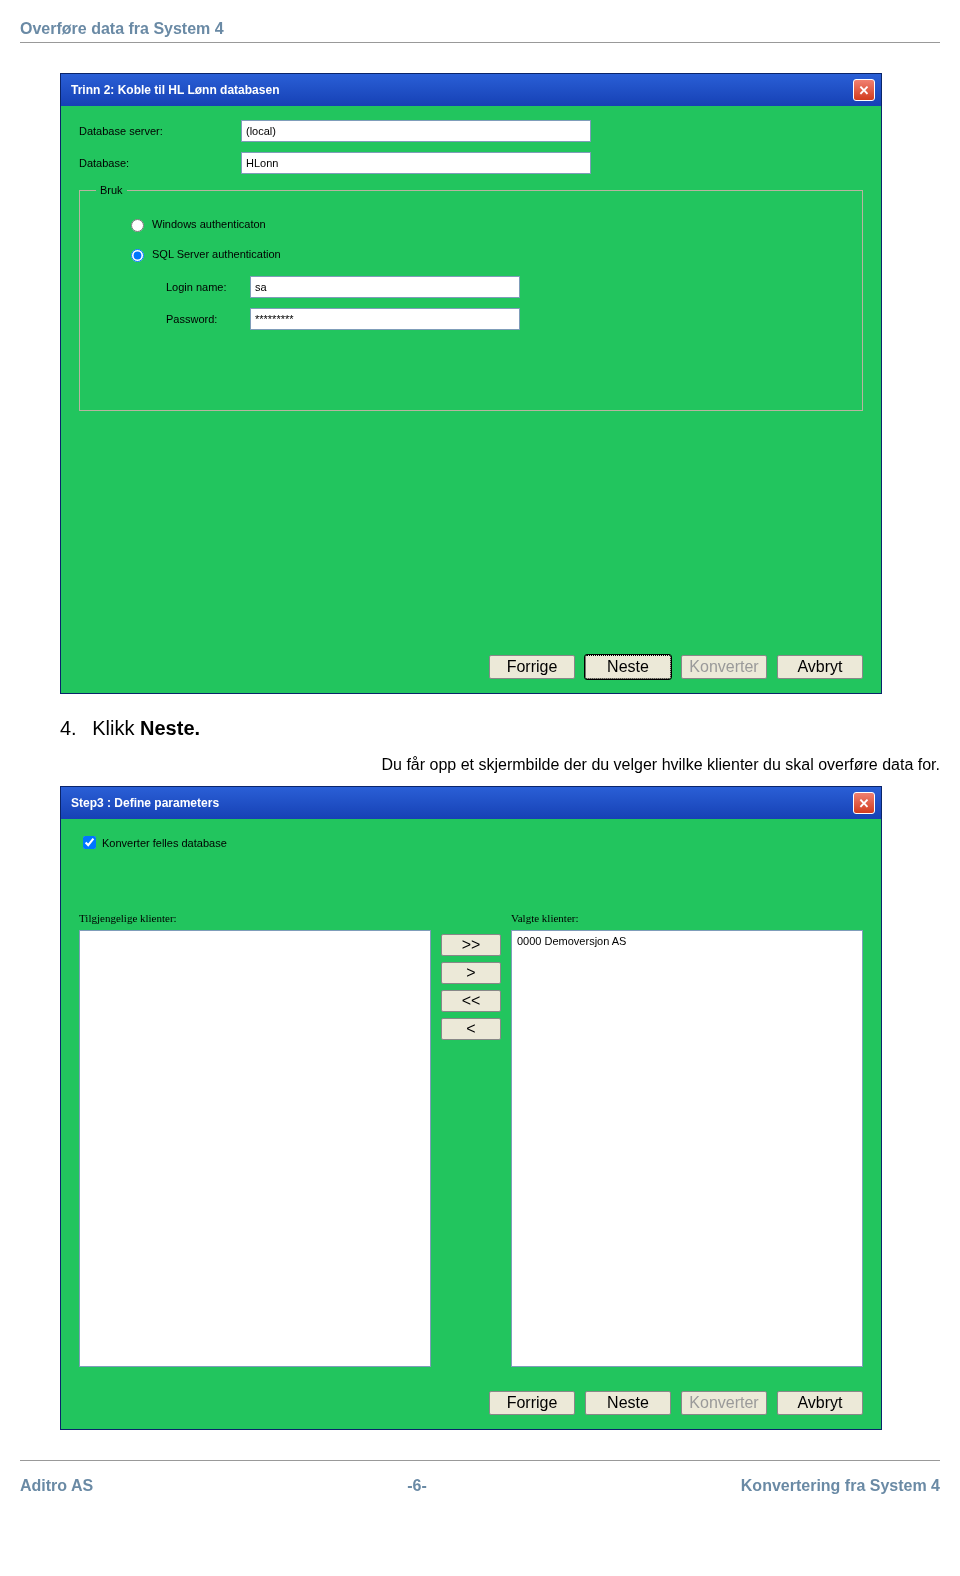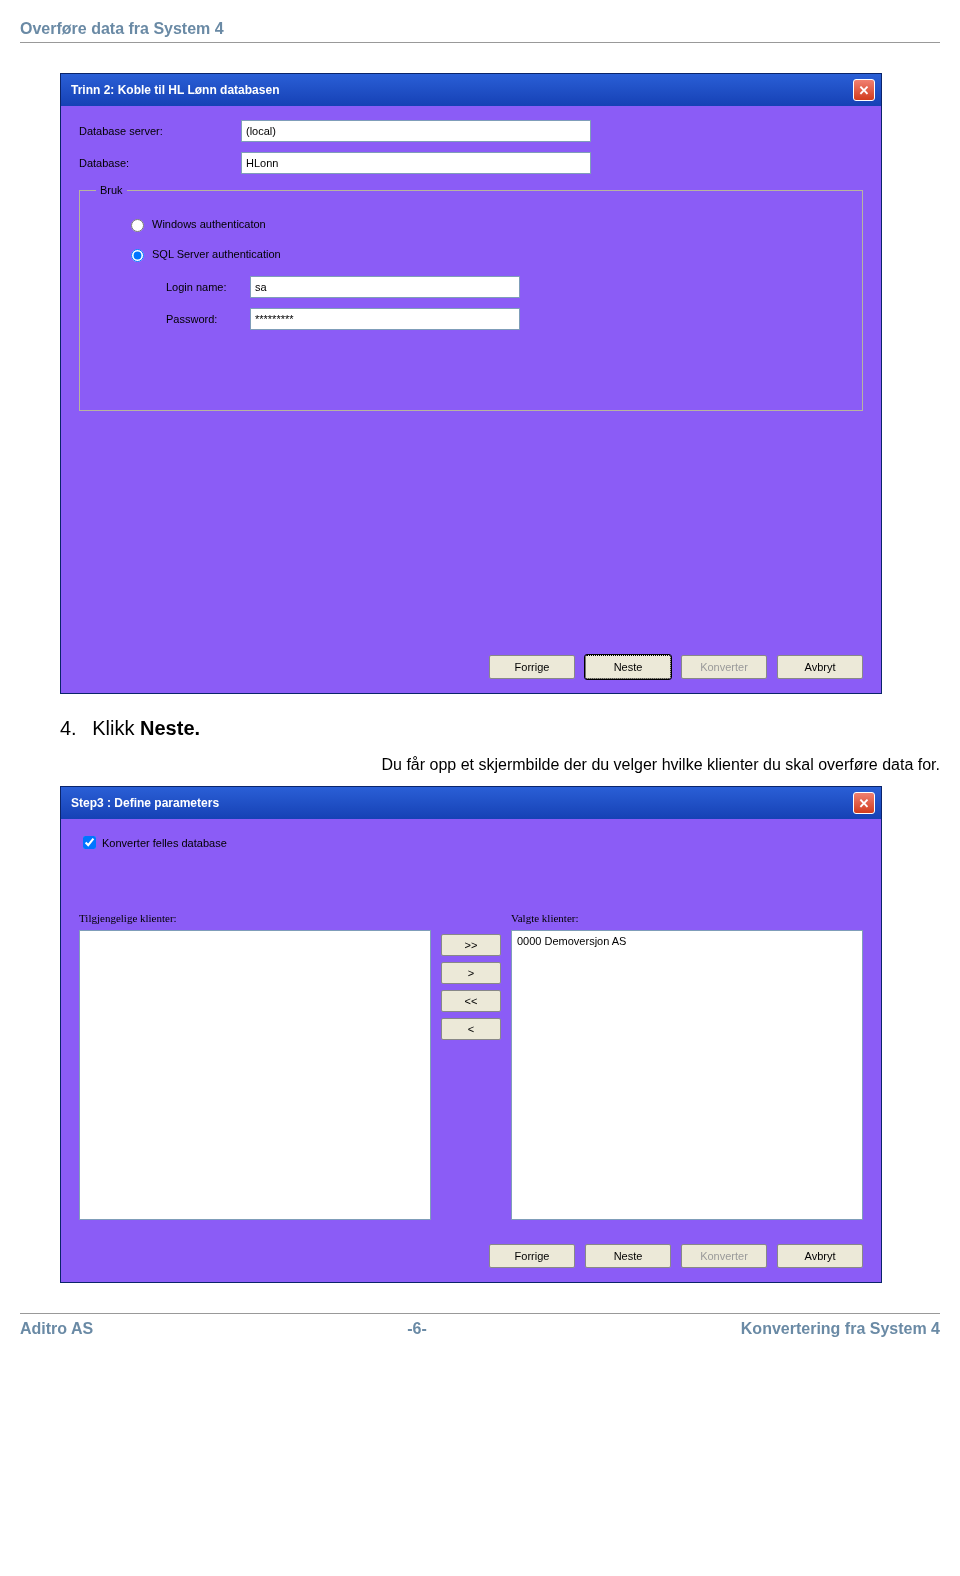"Trinn 2: Koble til HL" .dialog { background: #8b5cf6 -> #22c55e }
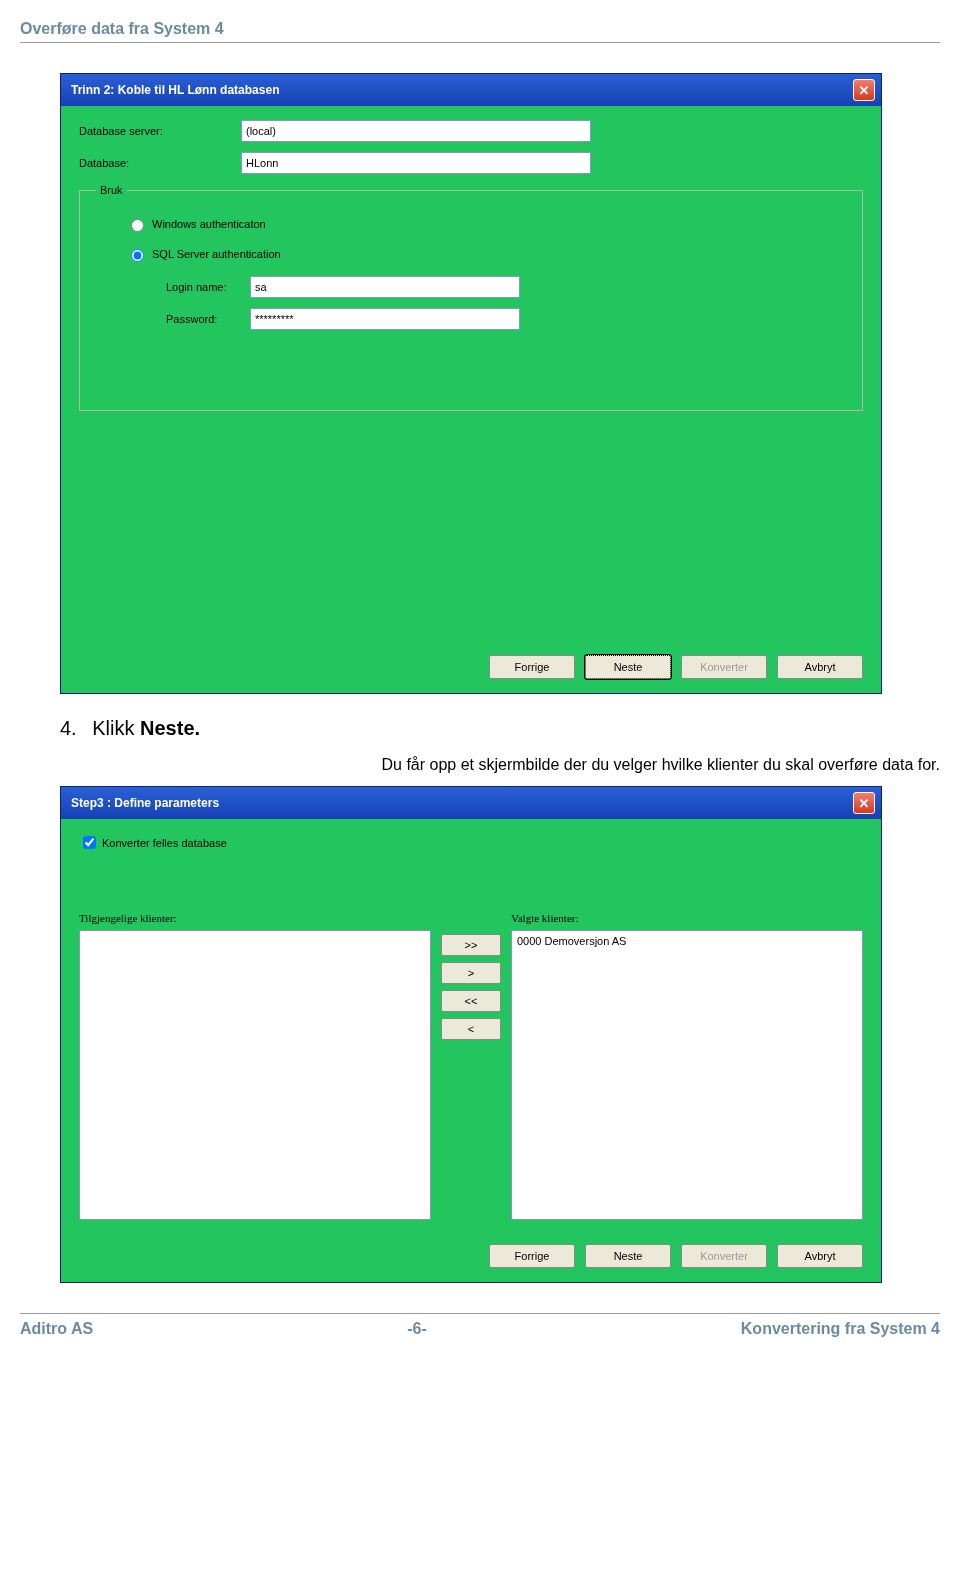"Forrige" .win-btn { font-size: 11px -> 16px }
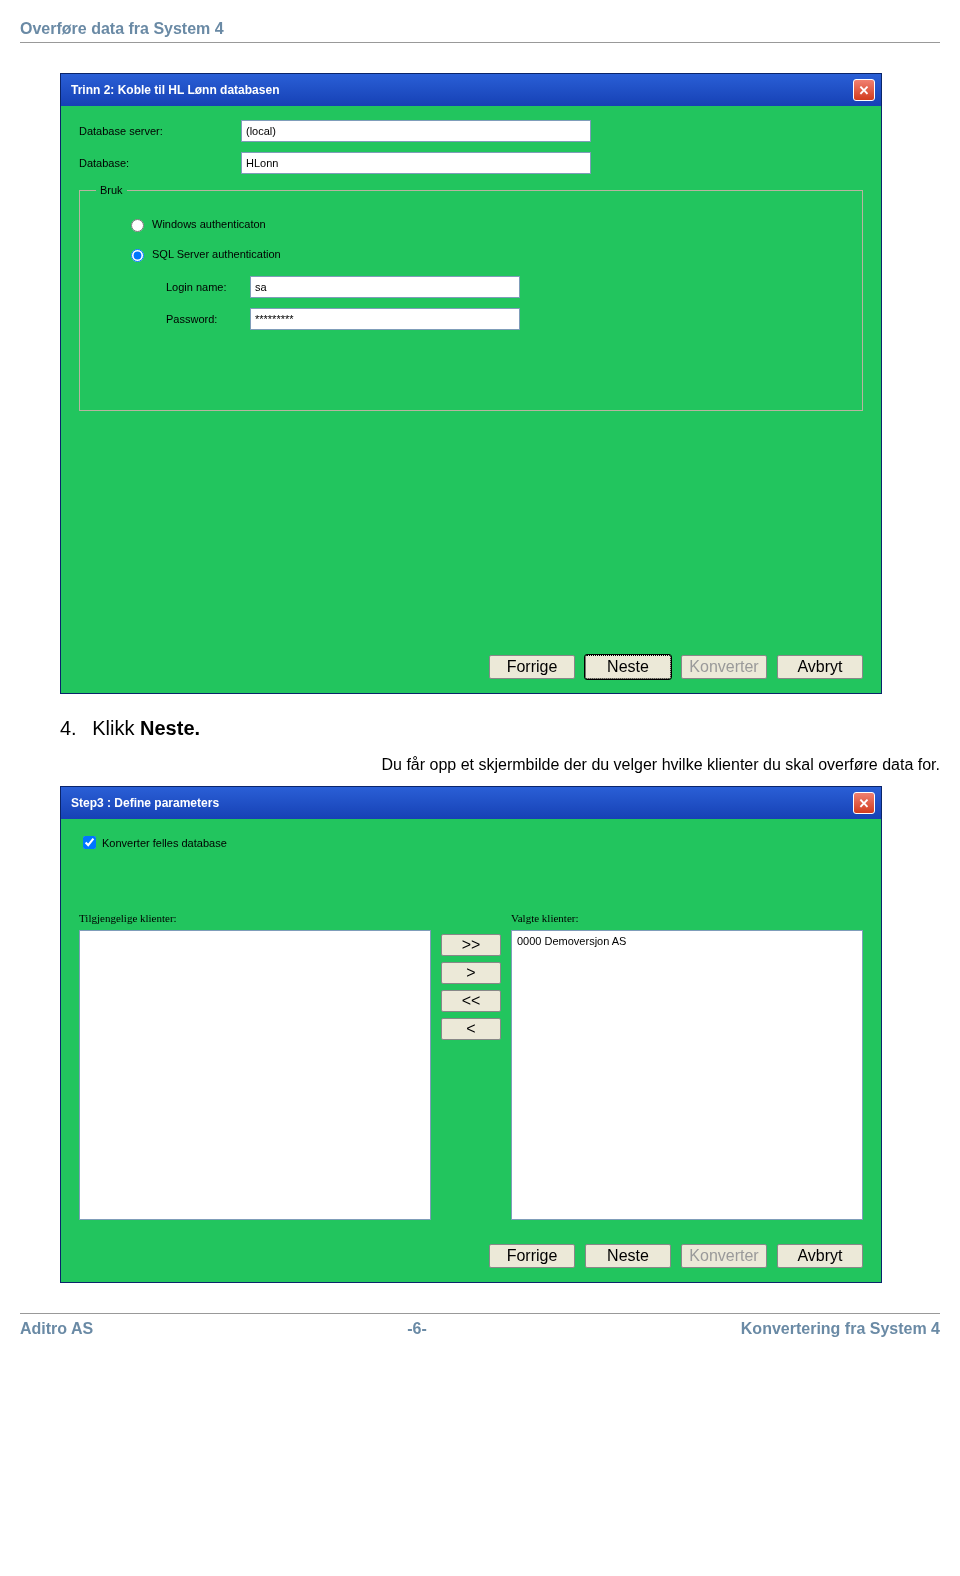"0000 Demoversjon AS" .listbox { height: 290px -> 437px }
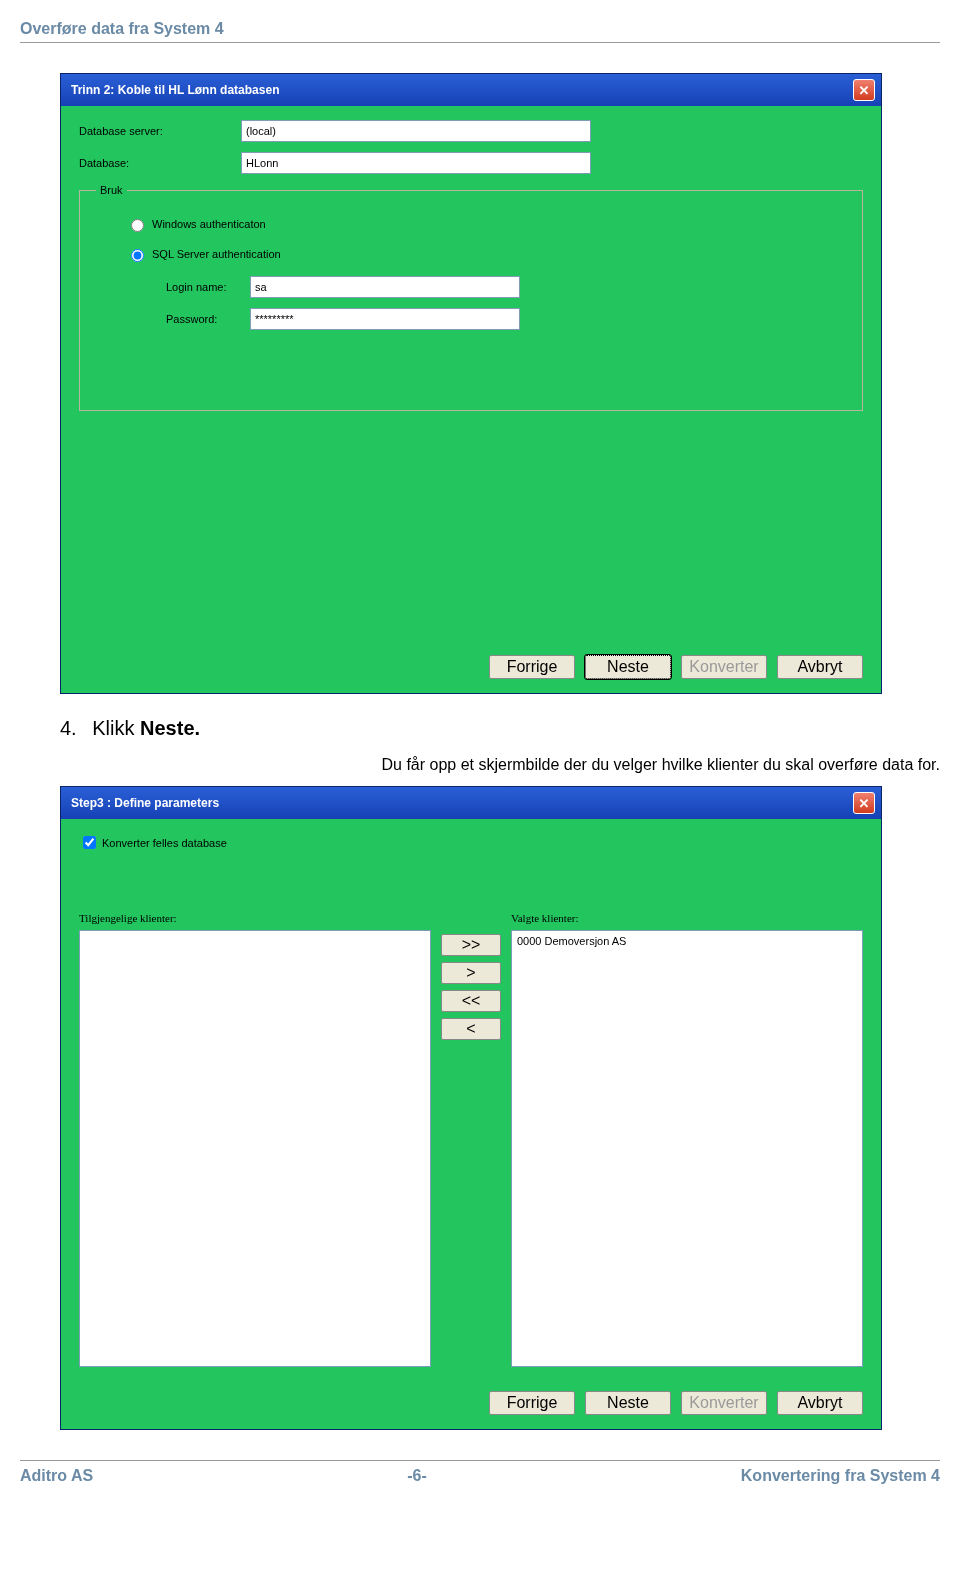"Aditro AS" .page-footer { padding-top: 6px -> 16px }
